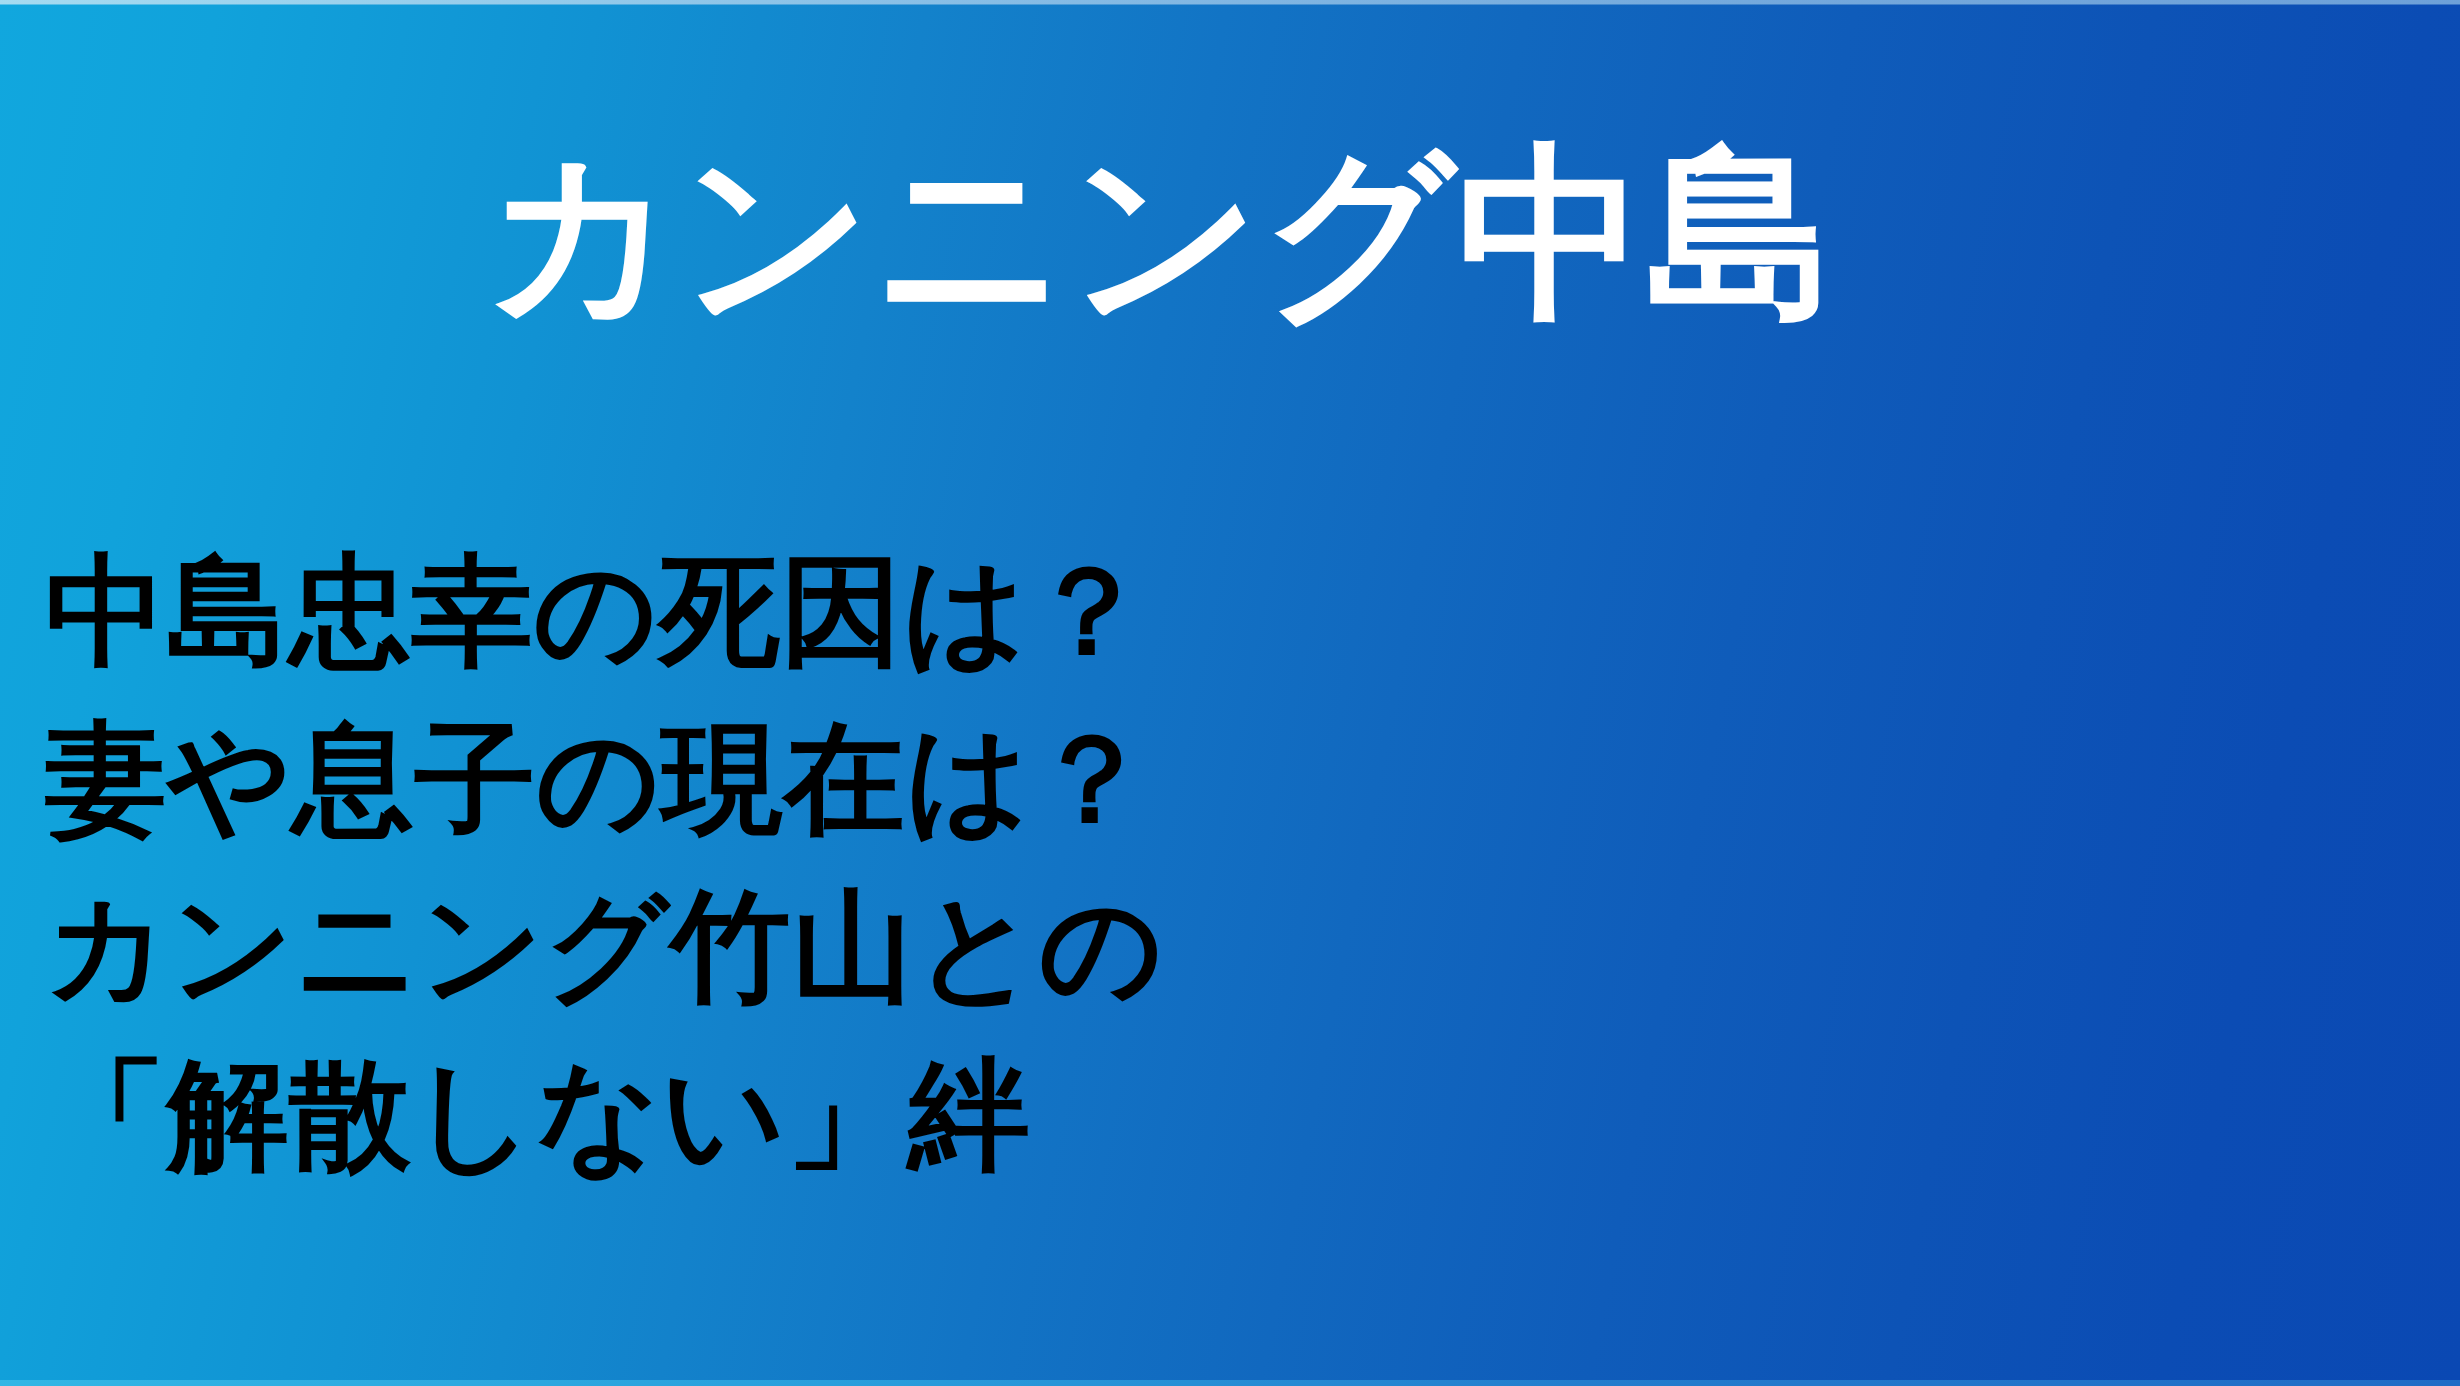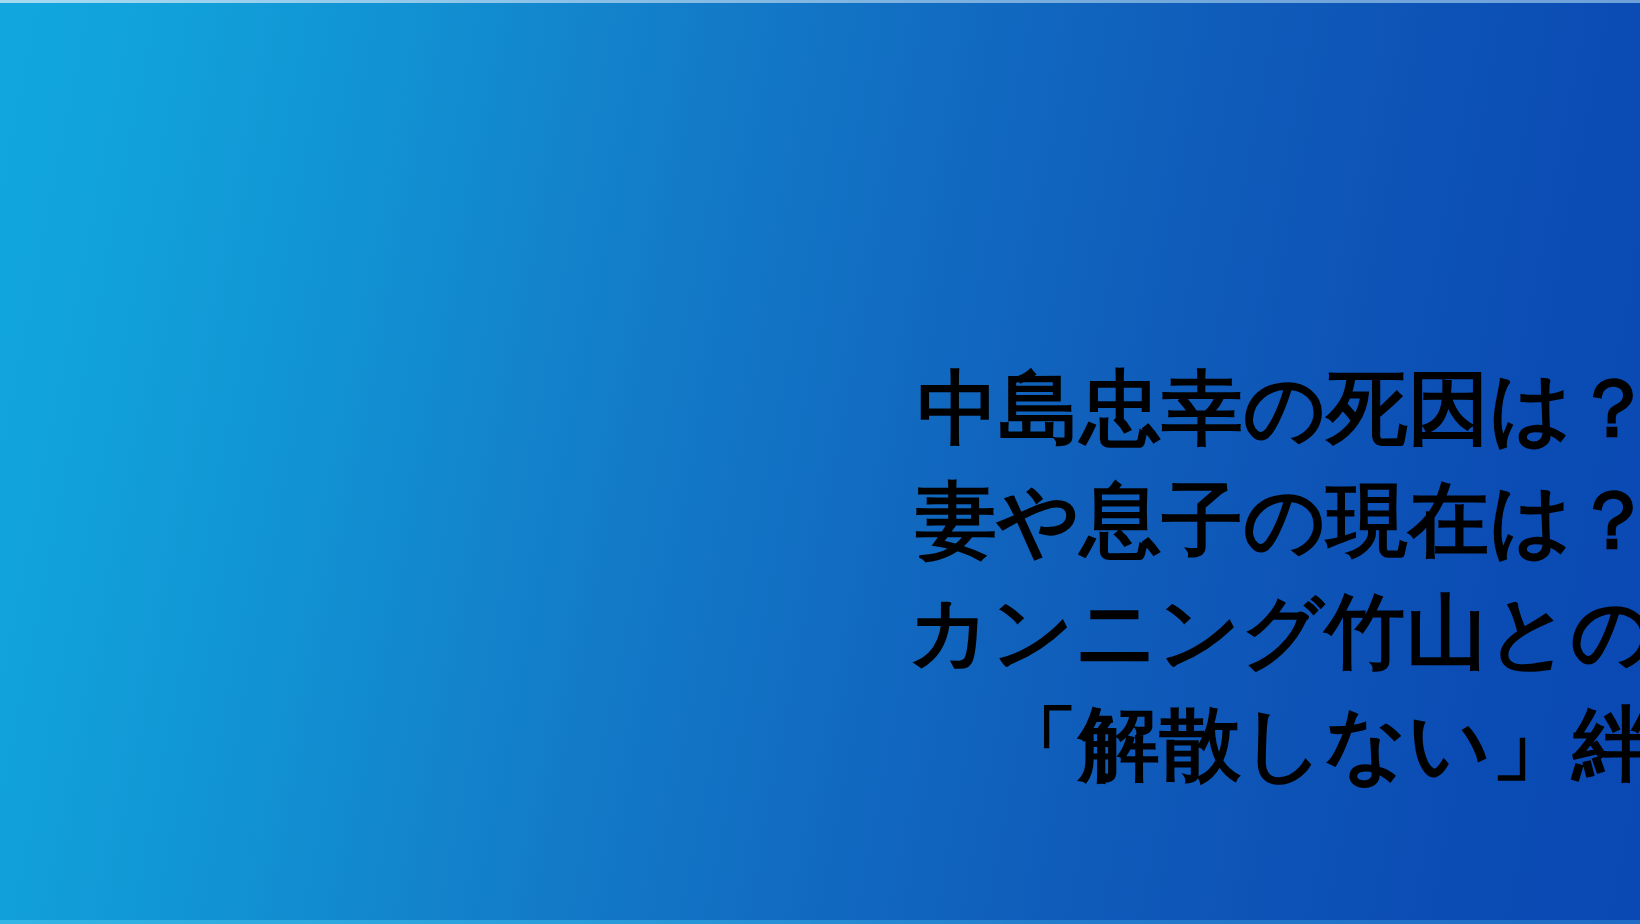"カンニング中島" div.title-block { html: none -> <div> <h1>カンニング中島</h1> </div> }
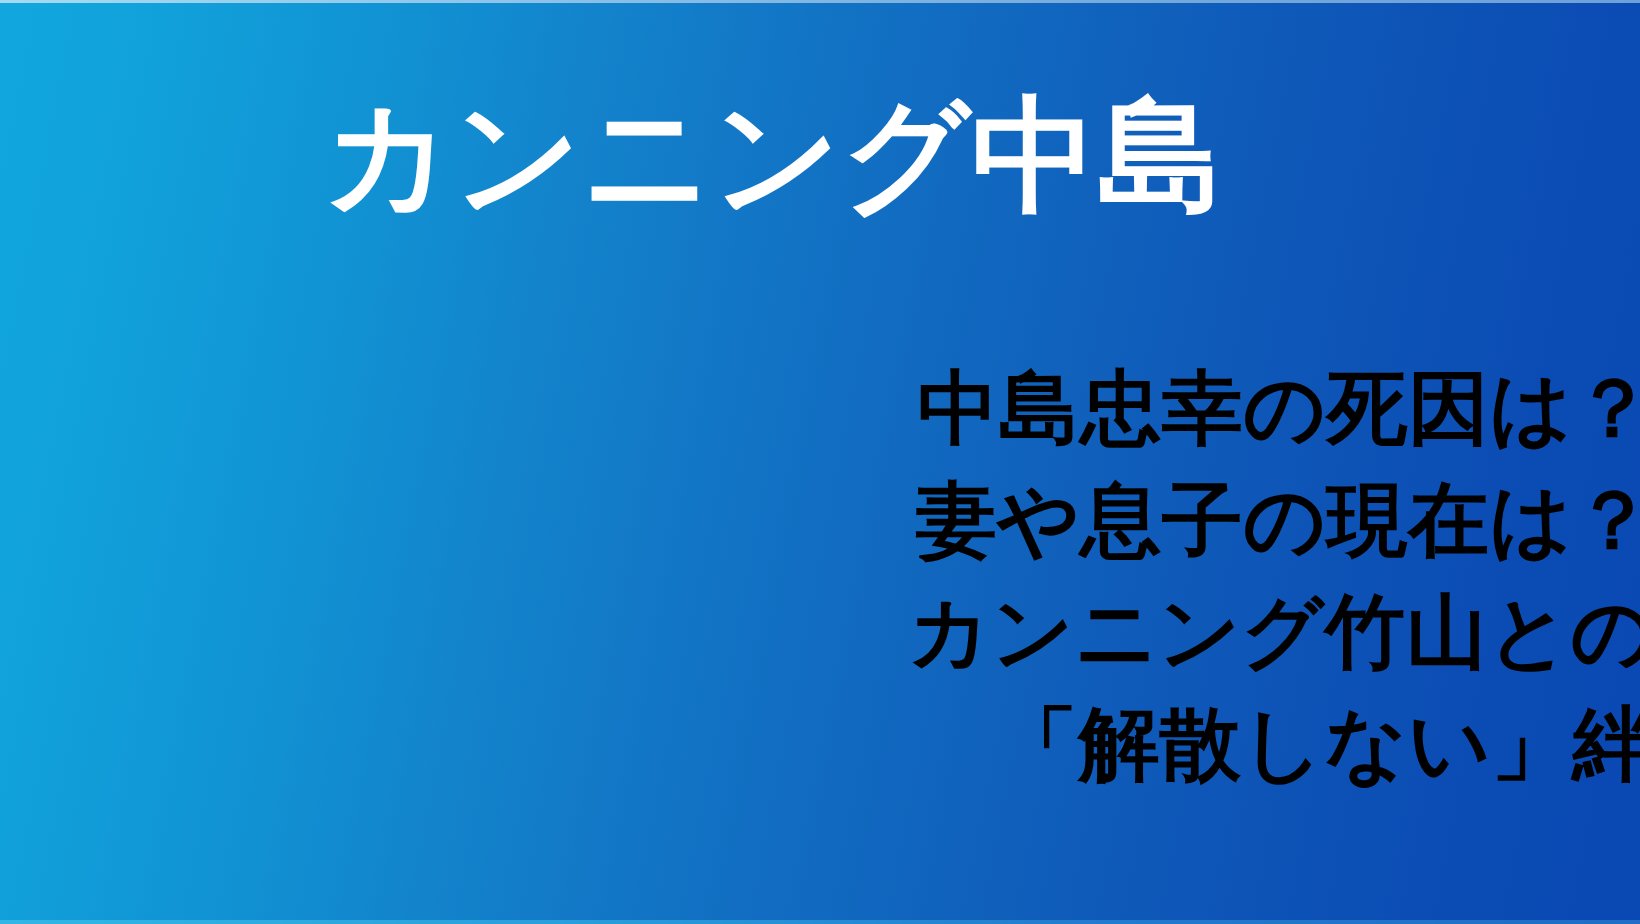"中島忠幸の死因は？" .subtitle-block { text-align: right -> left }
